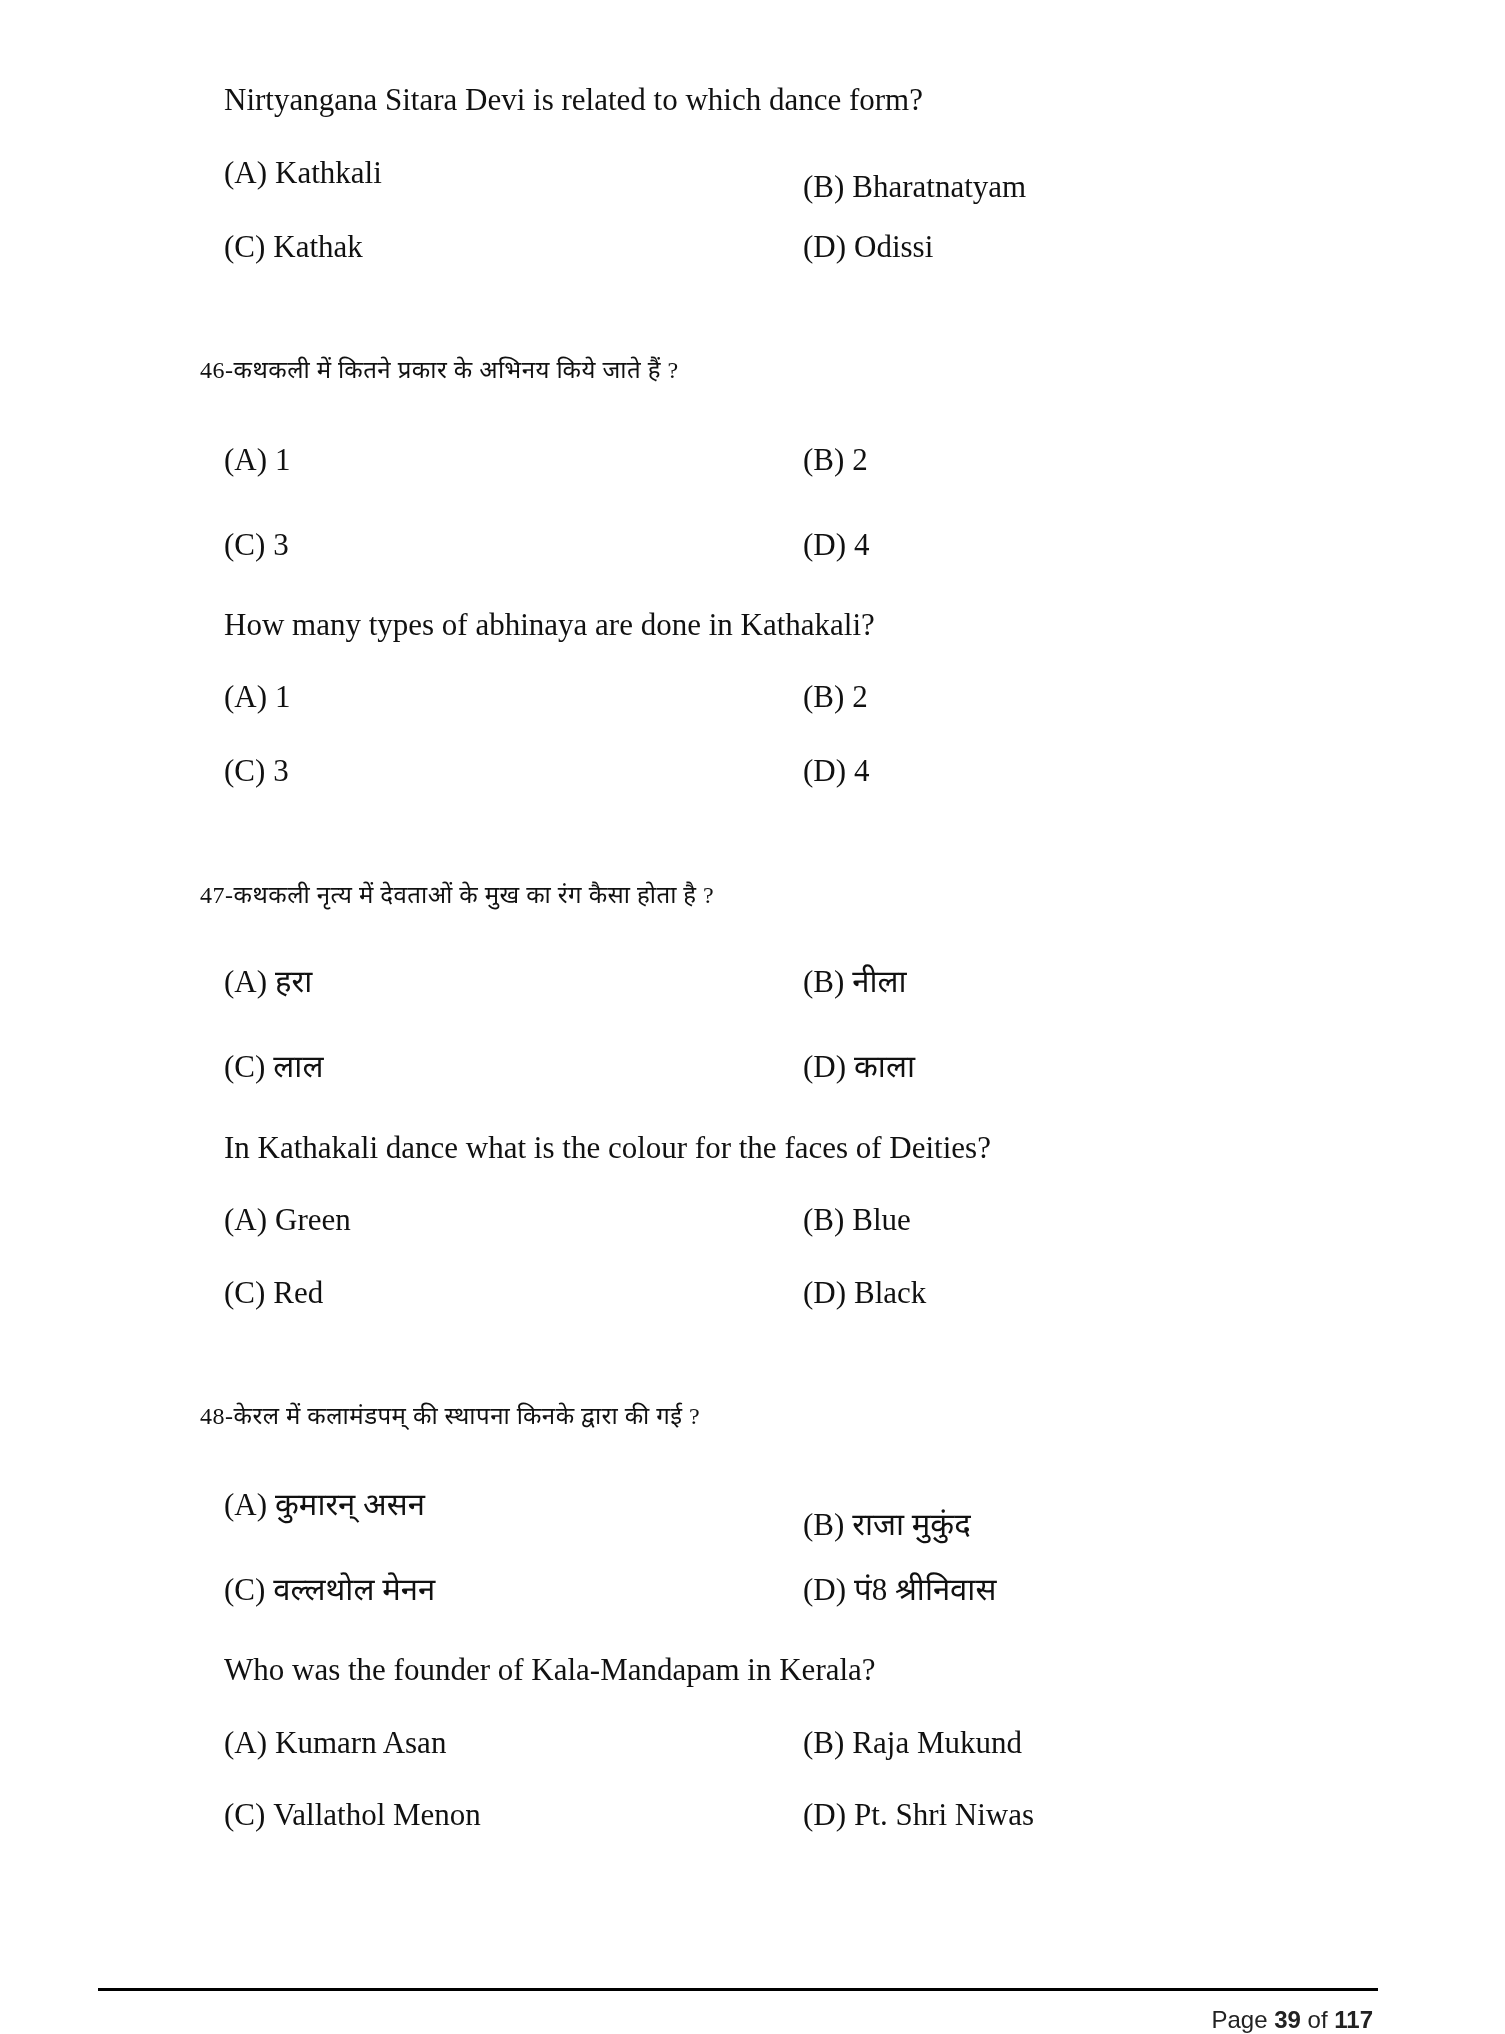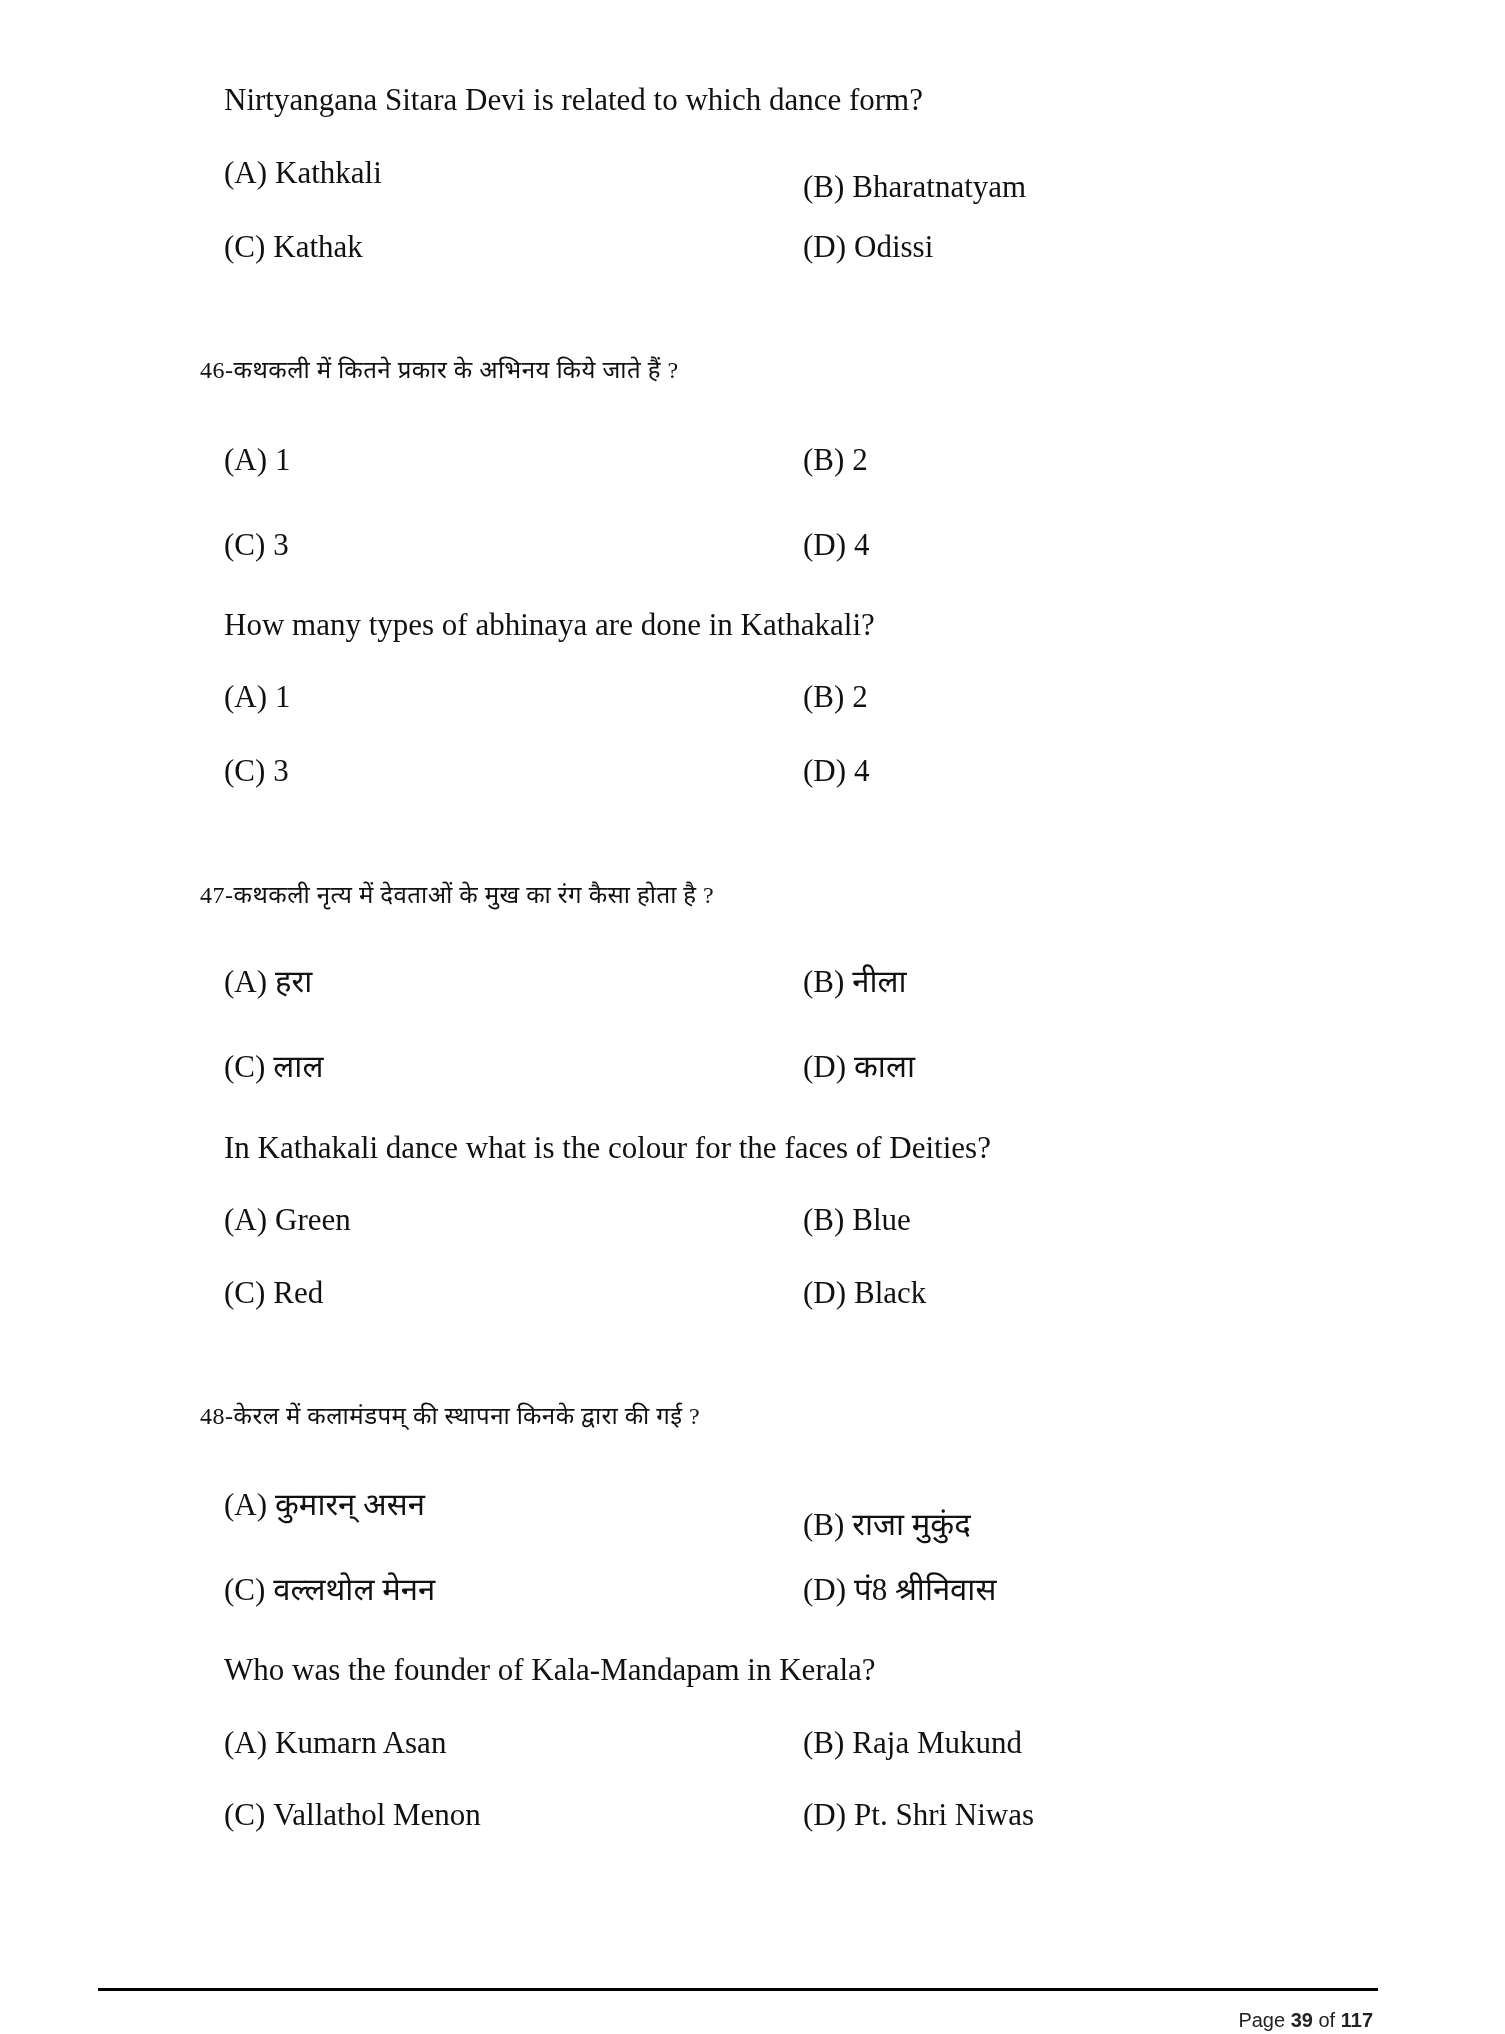"Page 39 of 117" .footer { font-size: 20px -> 24px }
